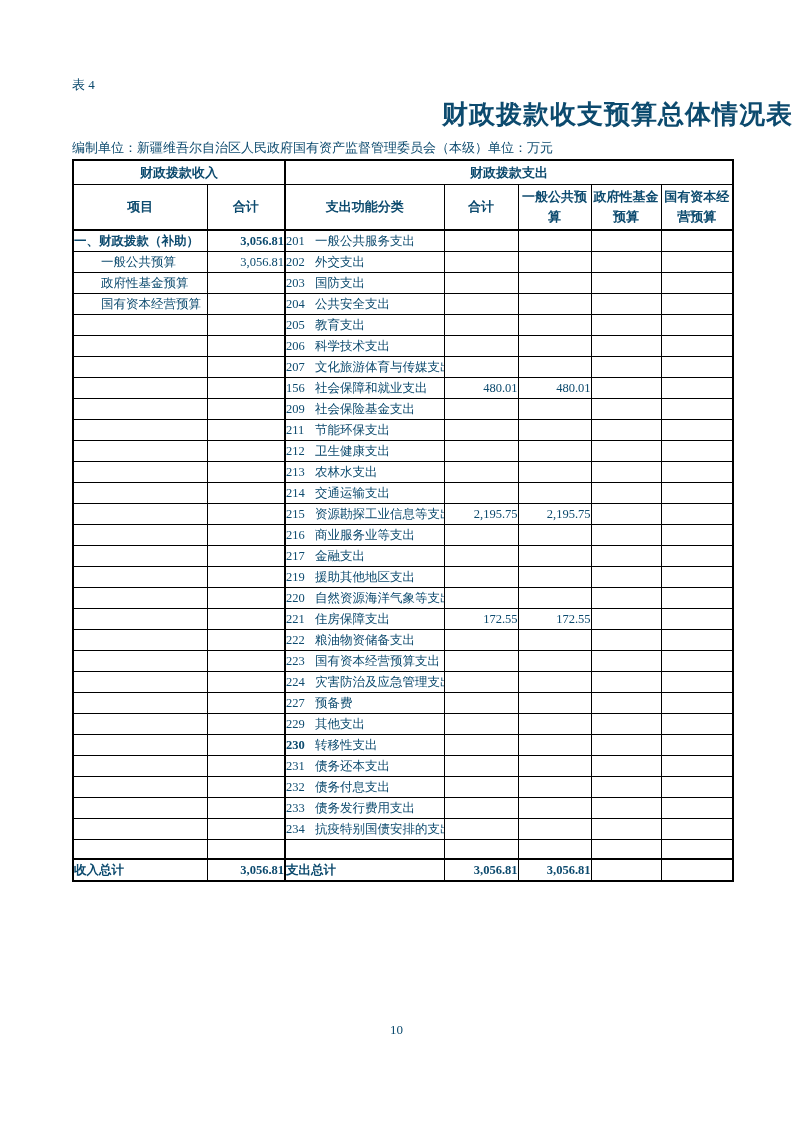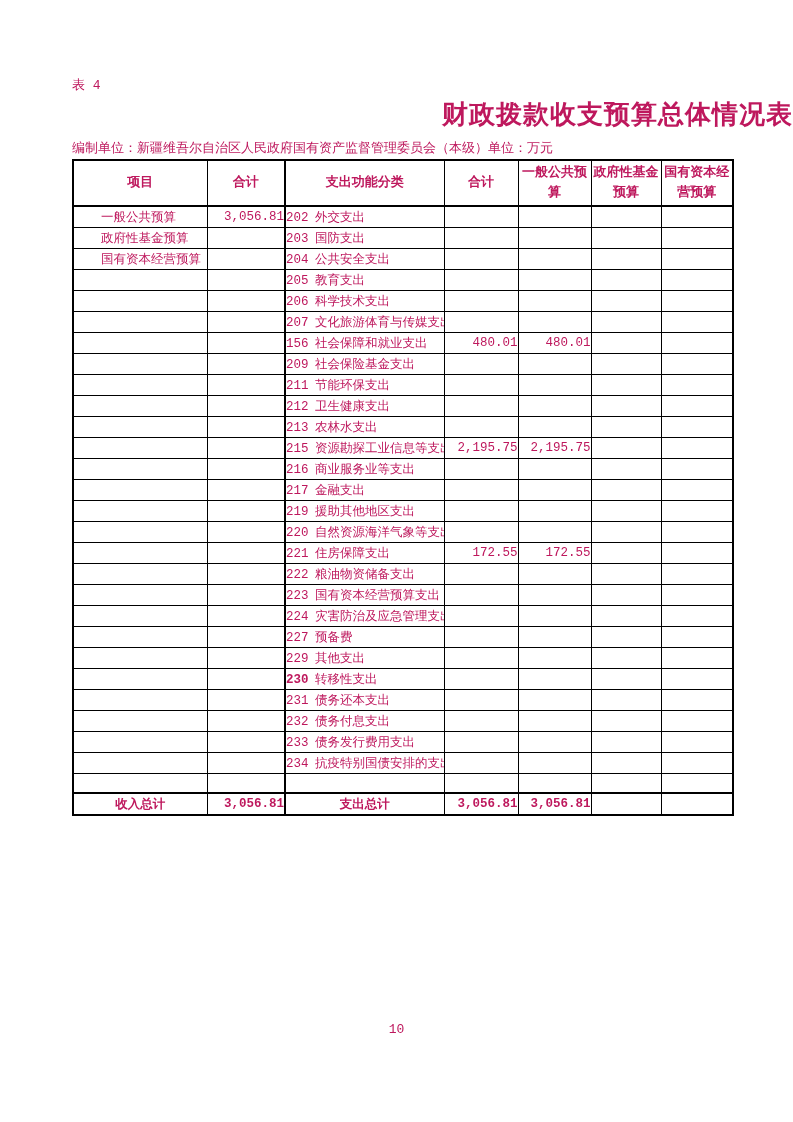"表 4" .page { color: #be185d -> #0c4a6e; font-family: Liberation Mono, monospace -> Liberation Serif, serif }
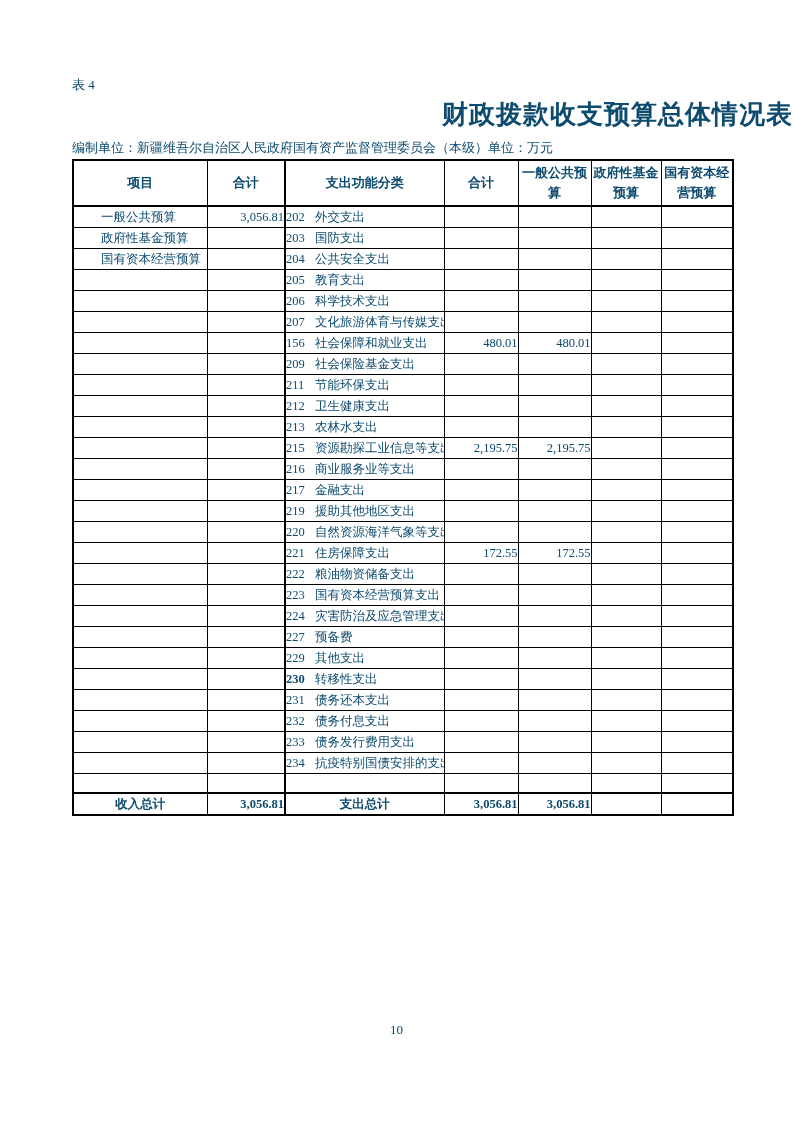"财政拨款收入" tr.group-row { html: none -> <tr> <th>财政拨款收入</th> <th>财政拨款支出</th> </tr> }
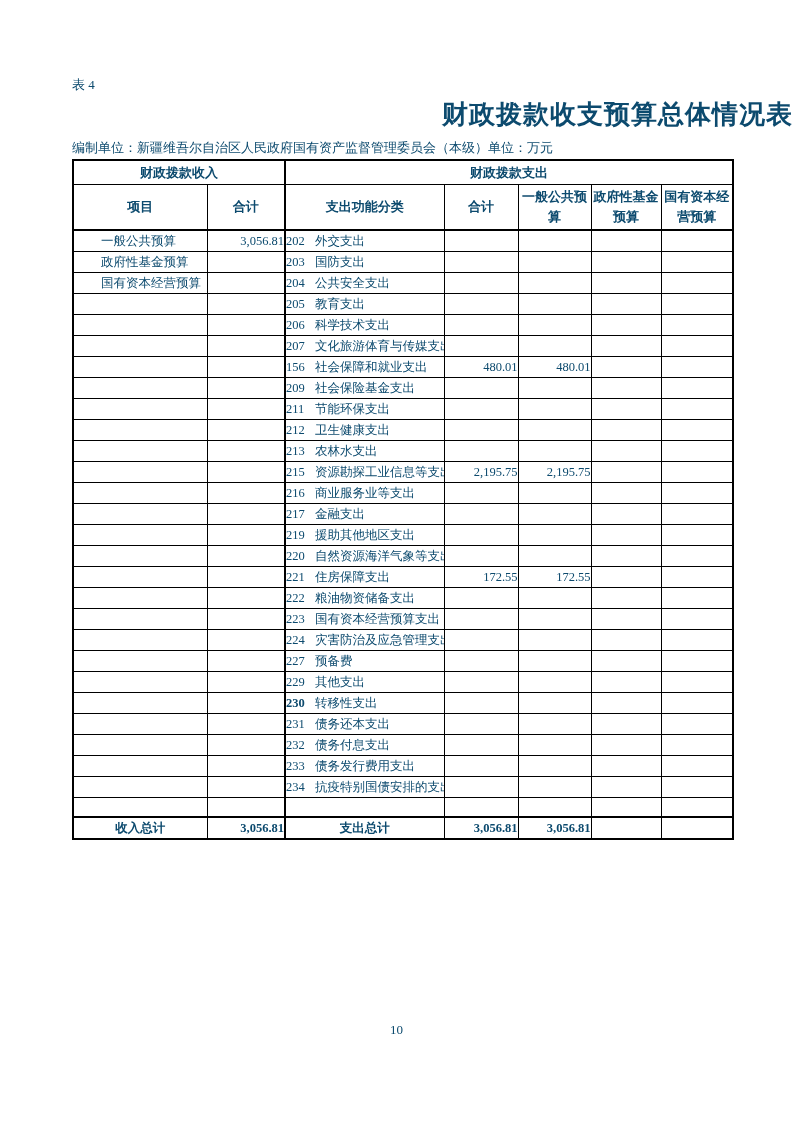"一、财政拨款（补助）" tr { html: none -> <tr> <td>一、财政拨款（补助）</td> <td>3,056.81</td> <td><span>201</span><span>一般公共服务支出</span></td> <td></td> <td></td> <td></td> <td></td> </tr> }
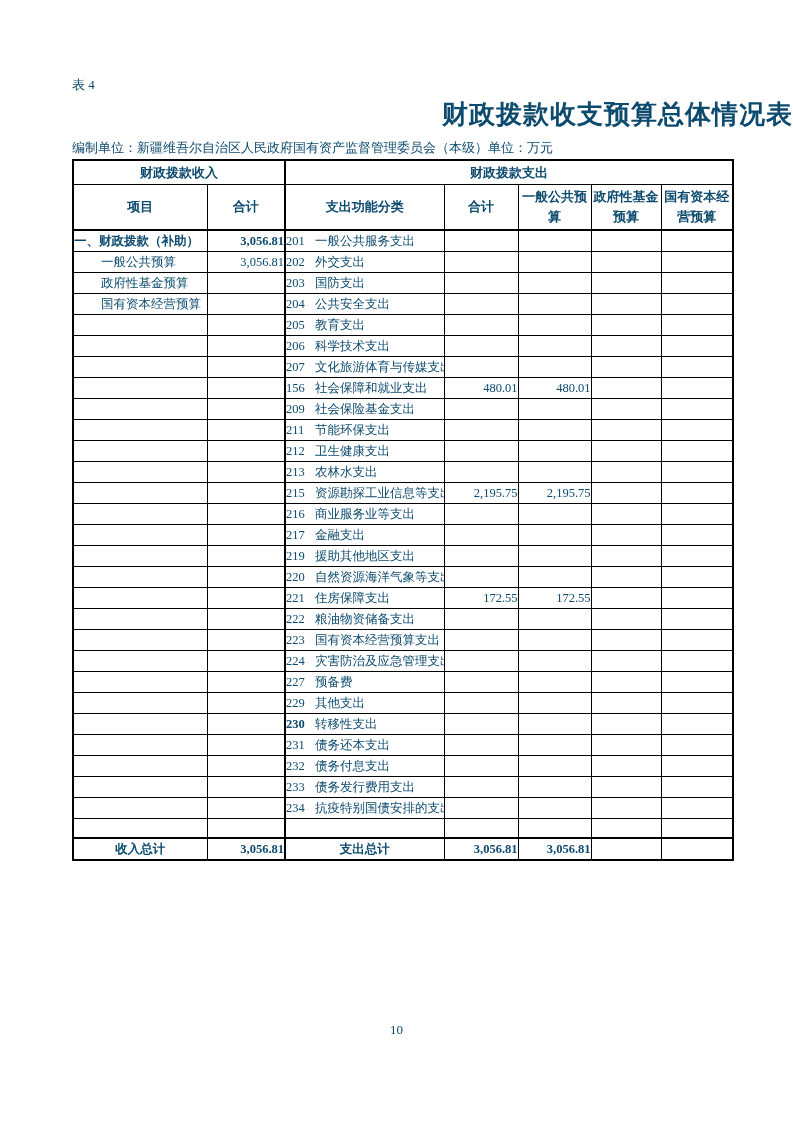"214 交通运输支出" tr { html: none -> <tr> <td></td> <td></td> <td><span>214</span><span>交通运输支出</span></td> <td></td> <td></td> <td></td> <td></td> </tr> }
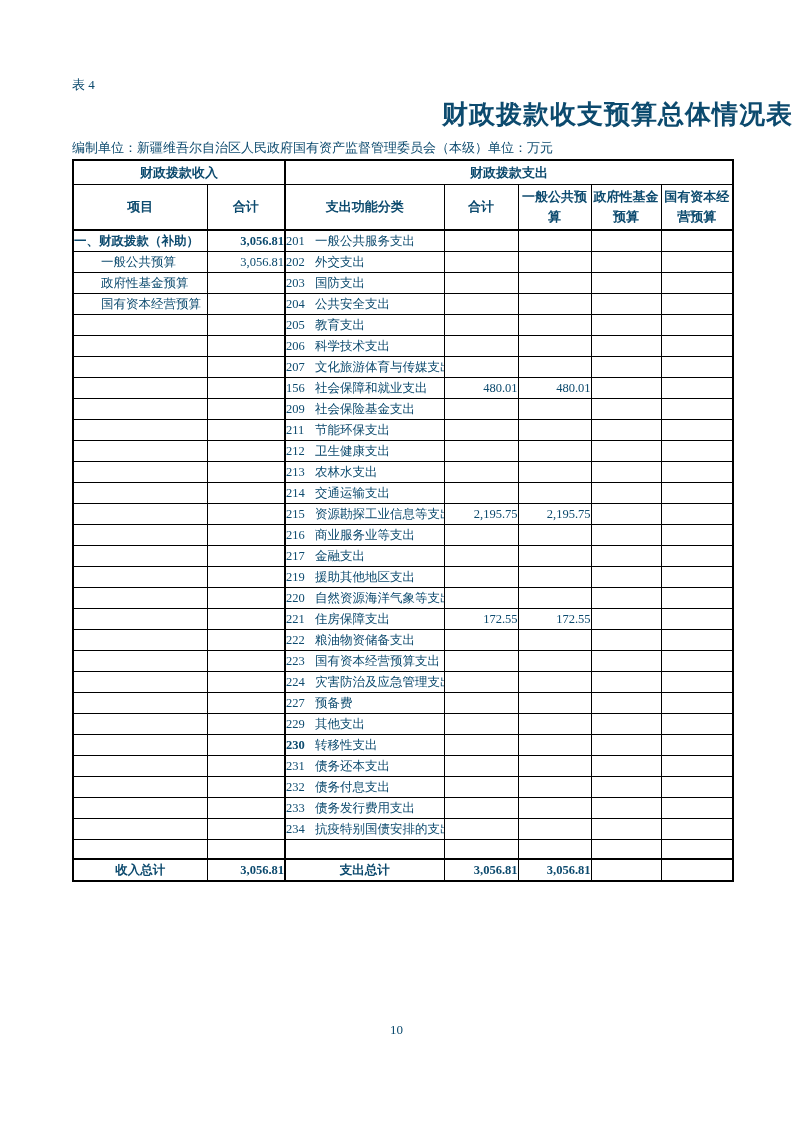"收入总计" .c-center { text-align: center -> left }
